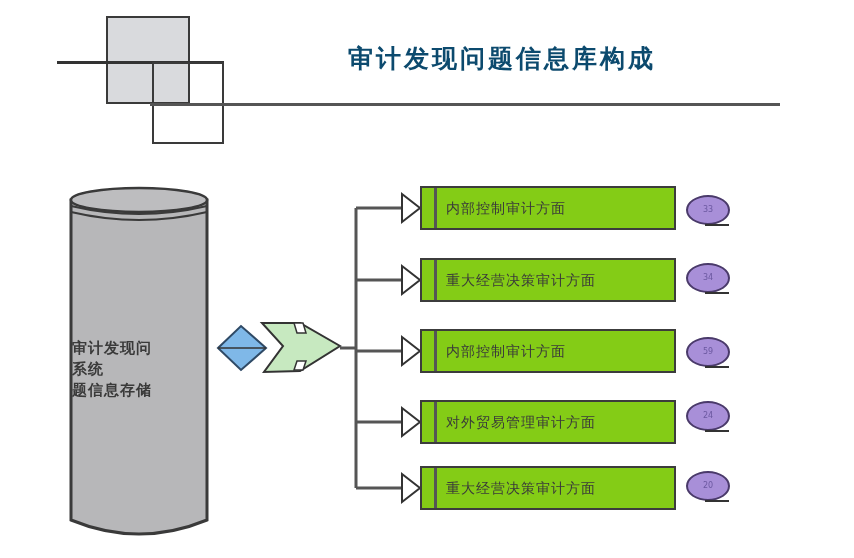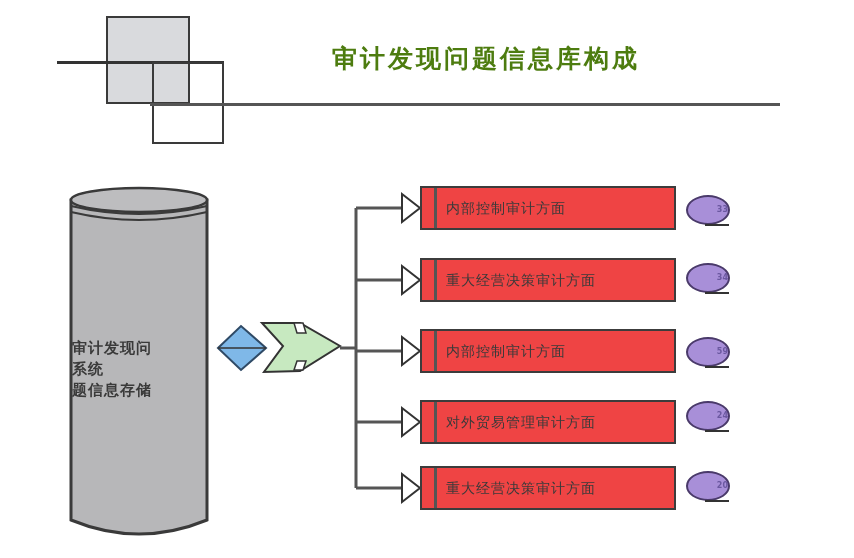"审计发现问题信息库构成" .title { color: #4d7c0f -> #0c4a6e; left: 332px -> 348px }
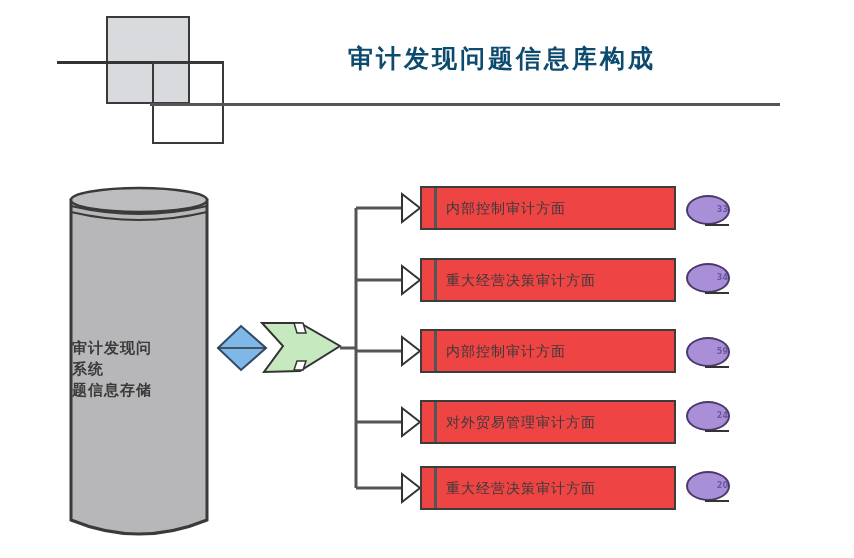"内部控制审计方面" .cat-box { background: #ef4444 -> #84cc16 }
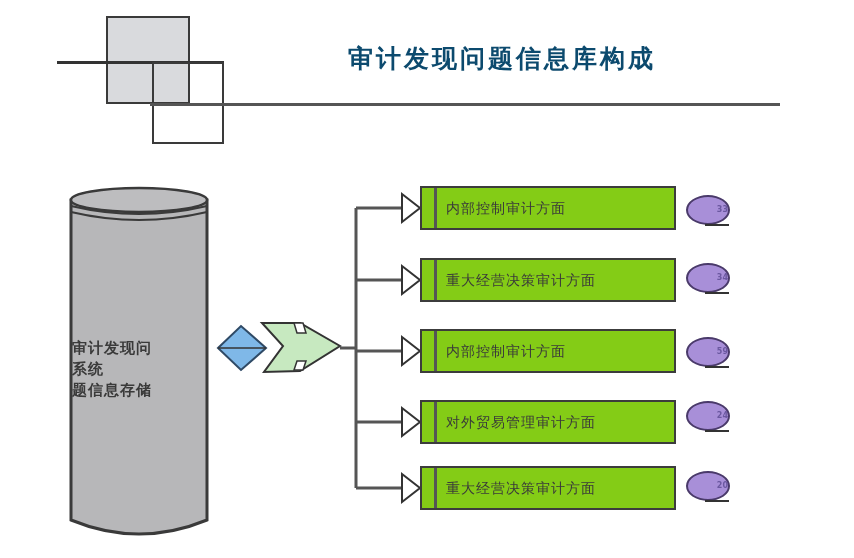"33" .badge { font-weight: bold -> none; text-align: right -> center }
